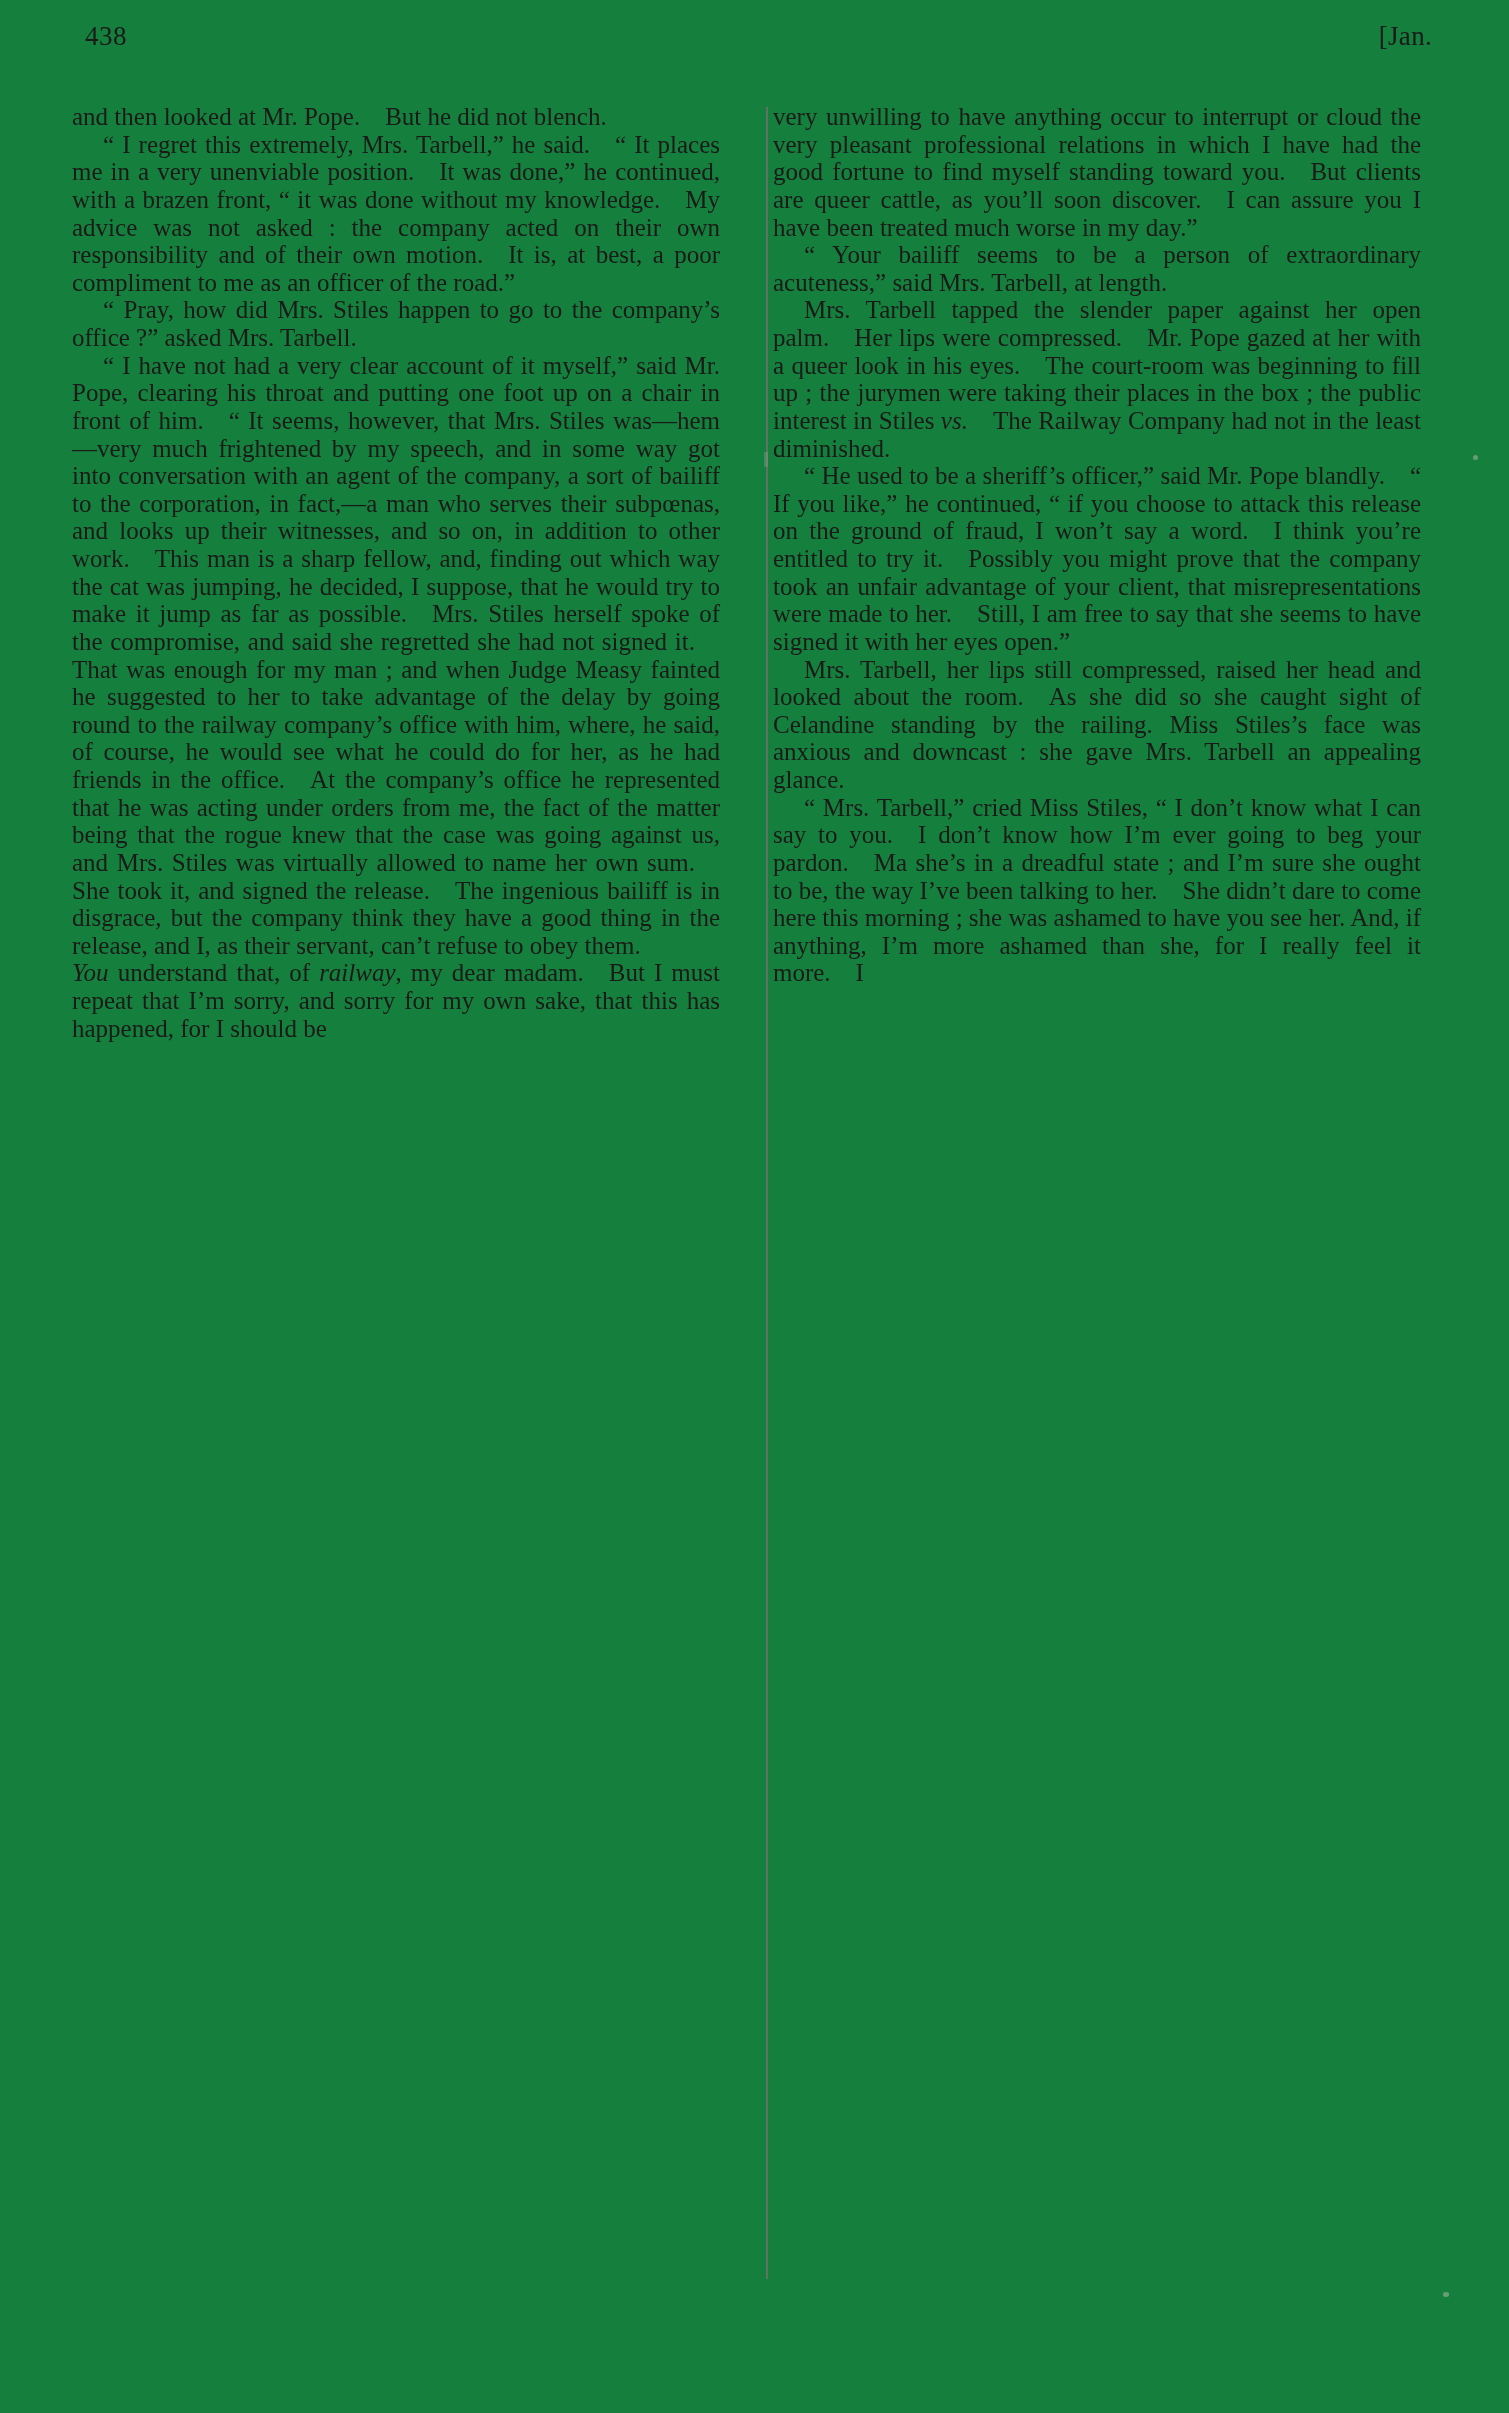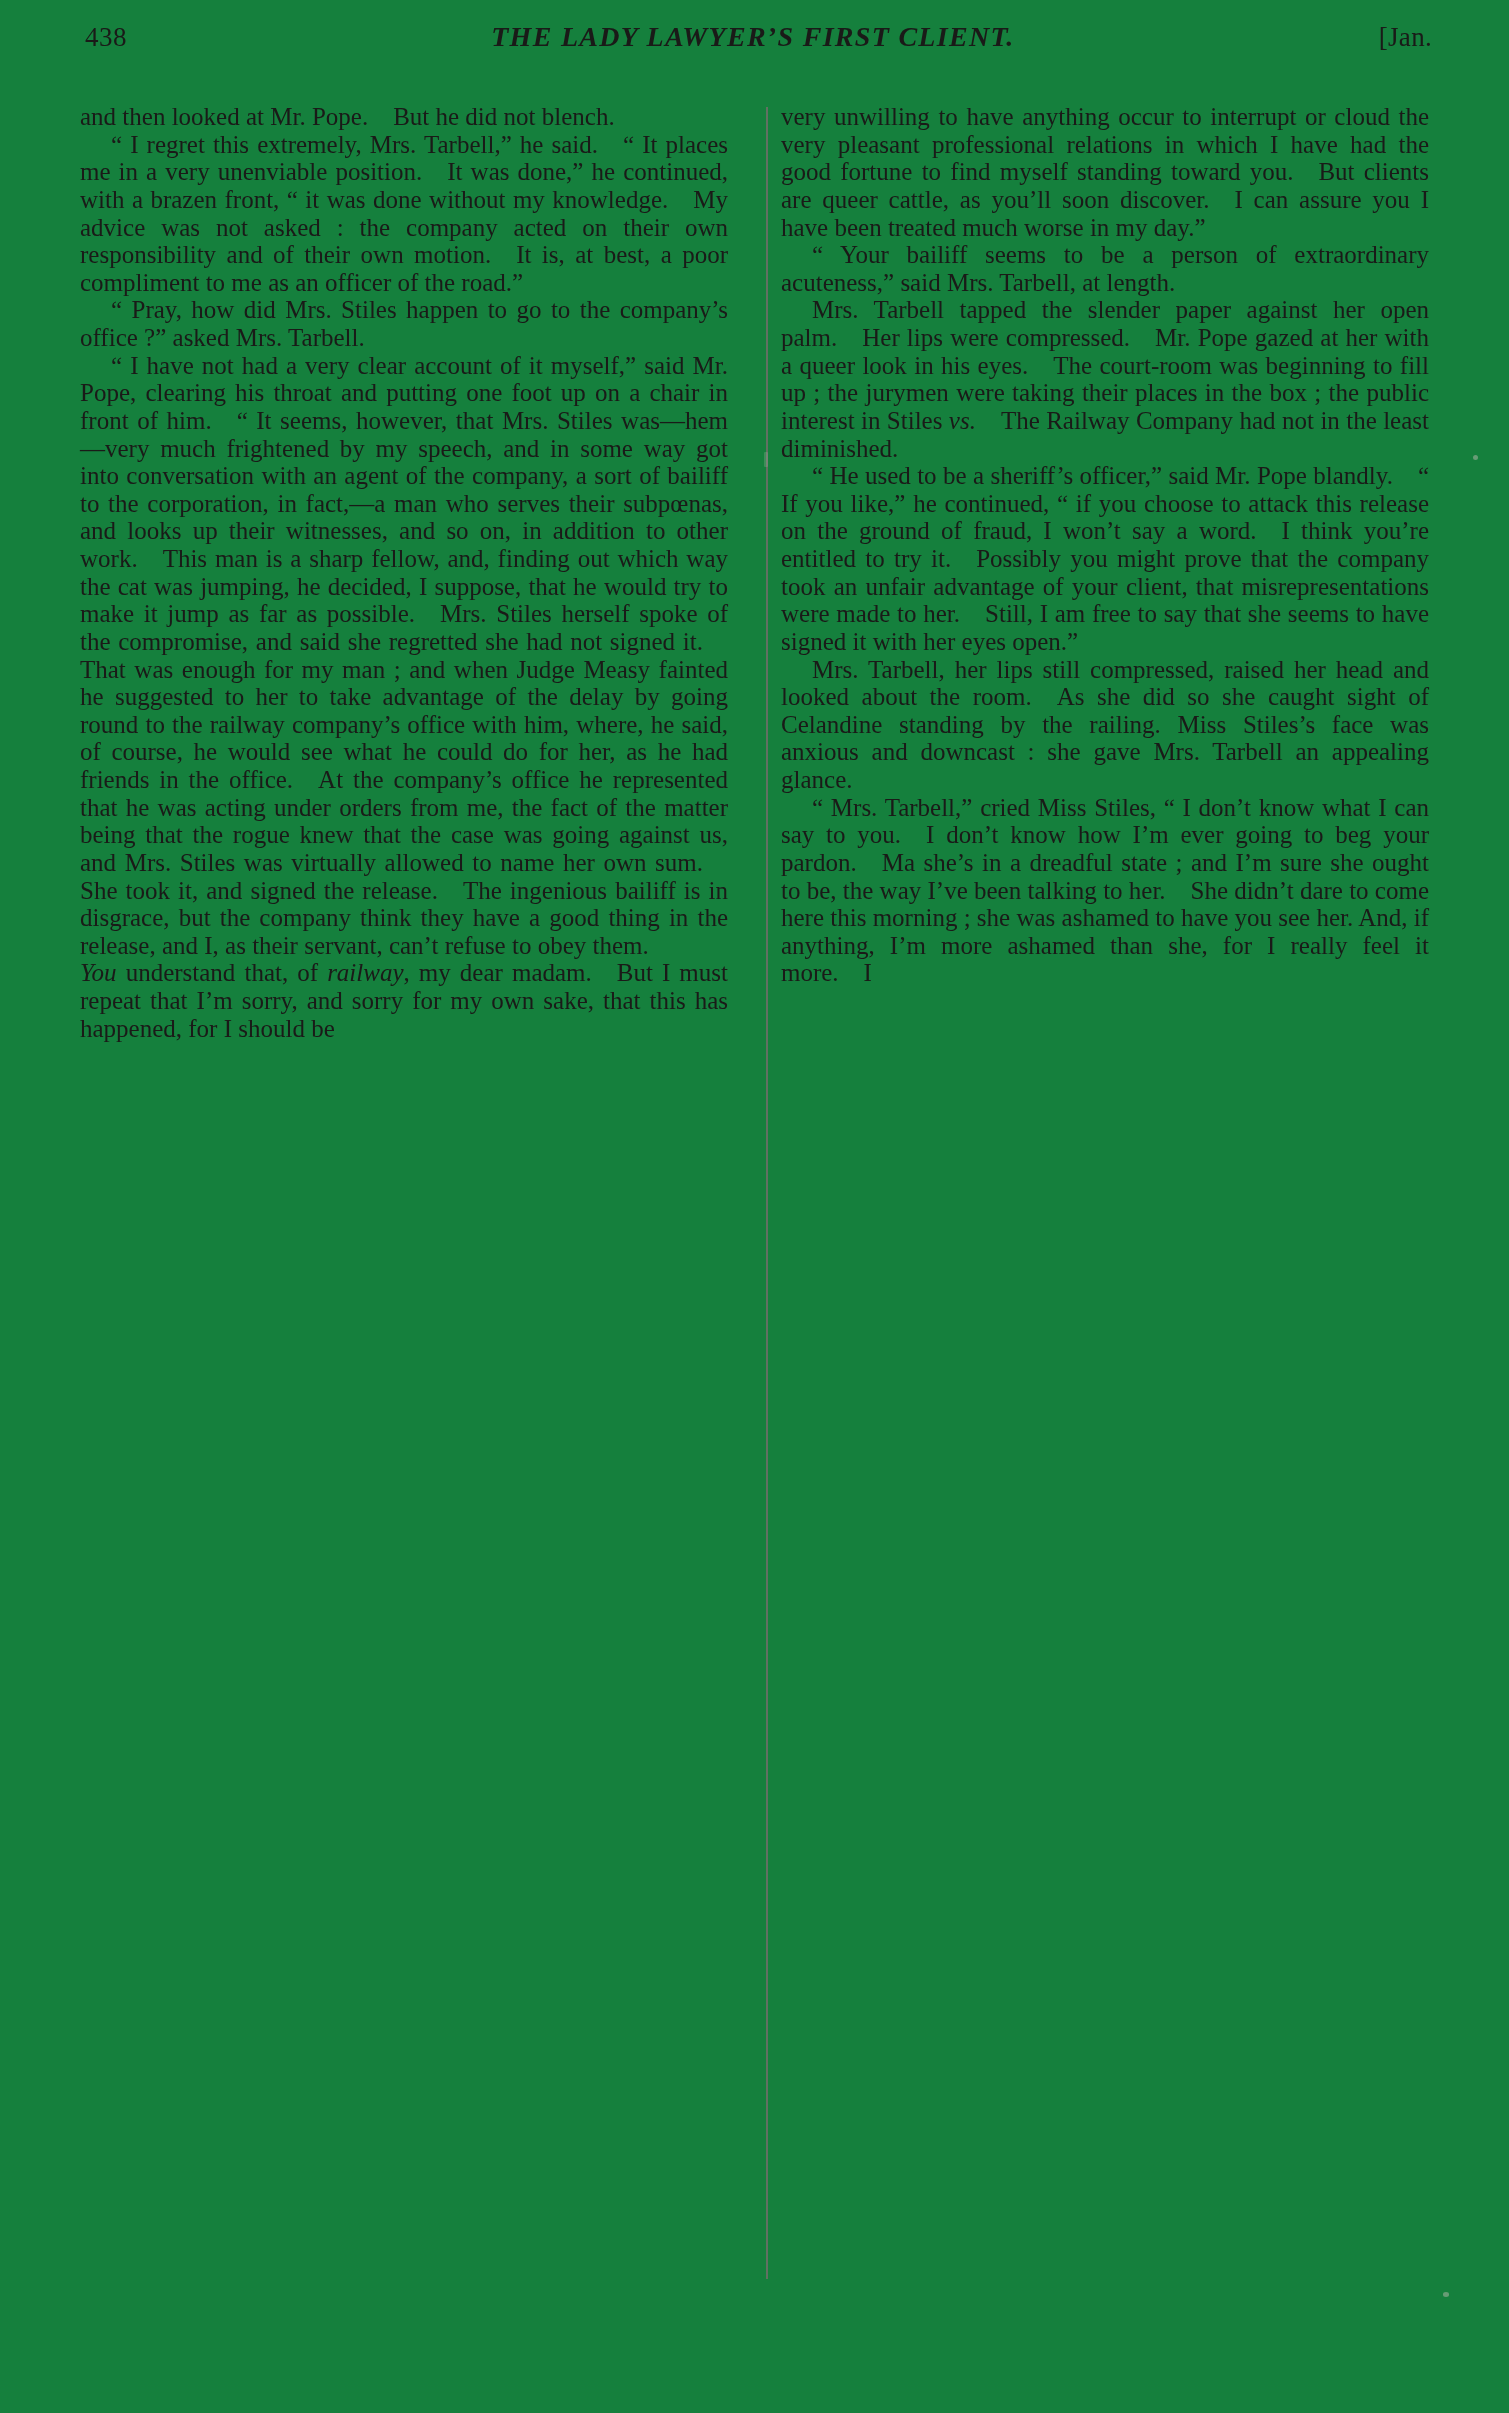"THE LADY LAWYER’S FIRST CLIENT." span.head-title { html: <span>THE LADY LAWYER’S FIRST CLIENT.</span> -> none }
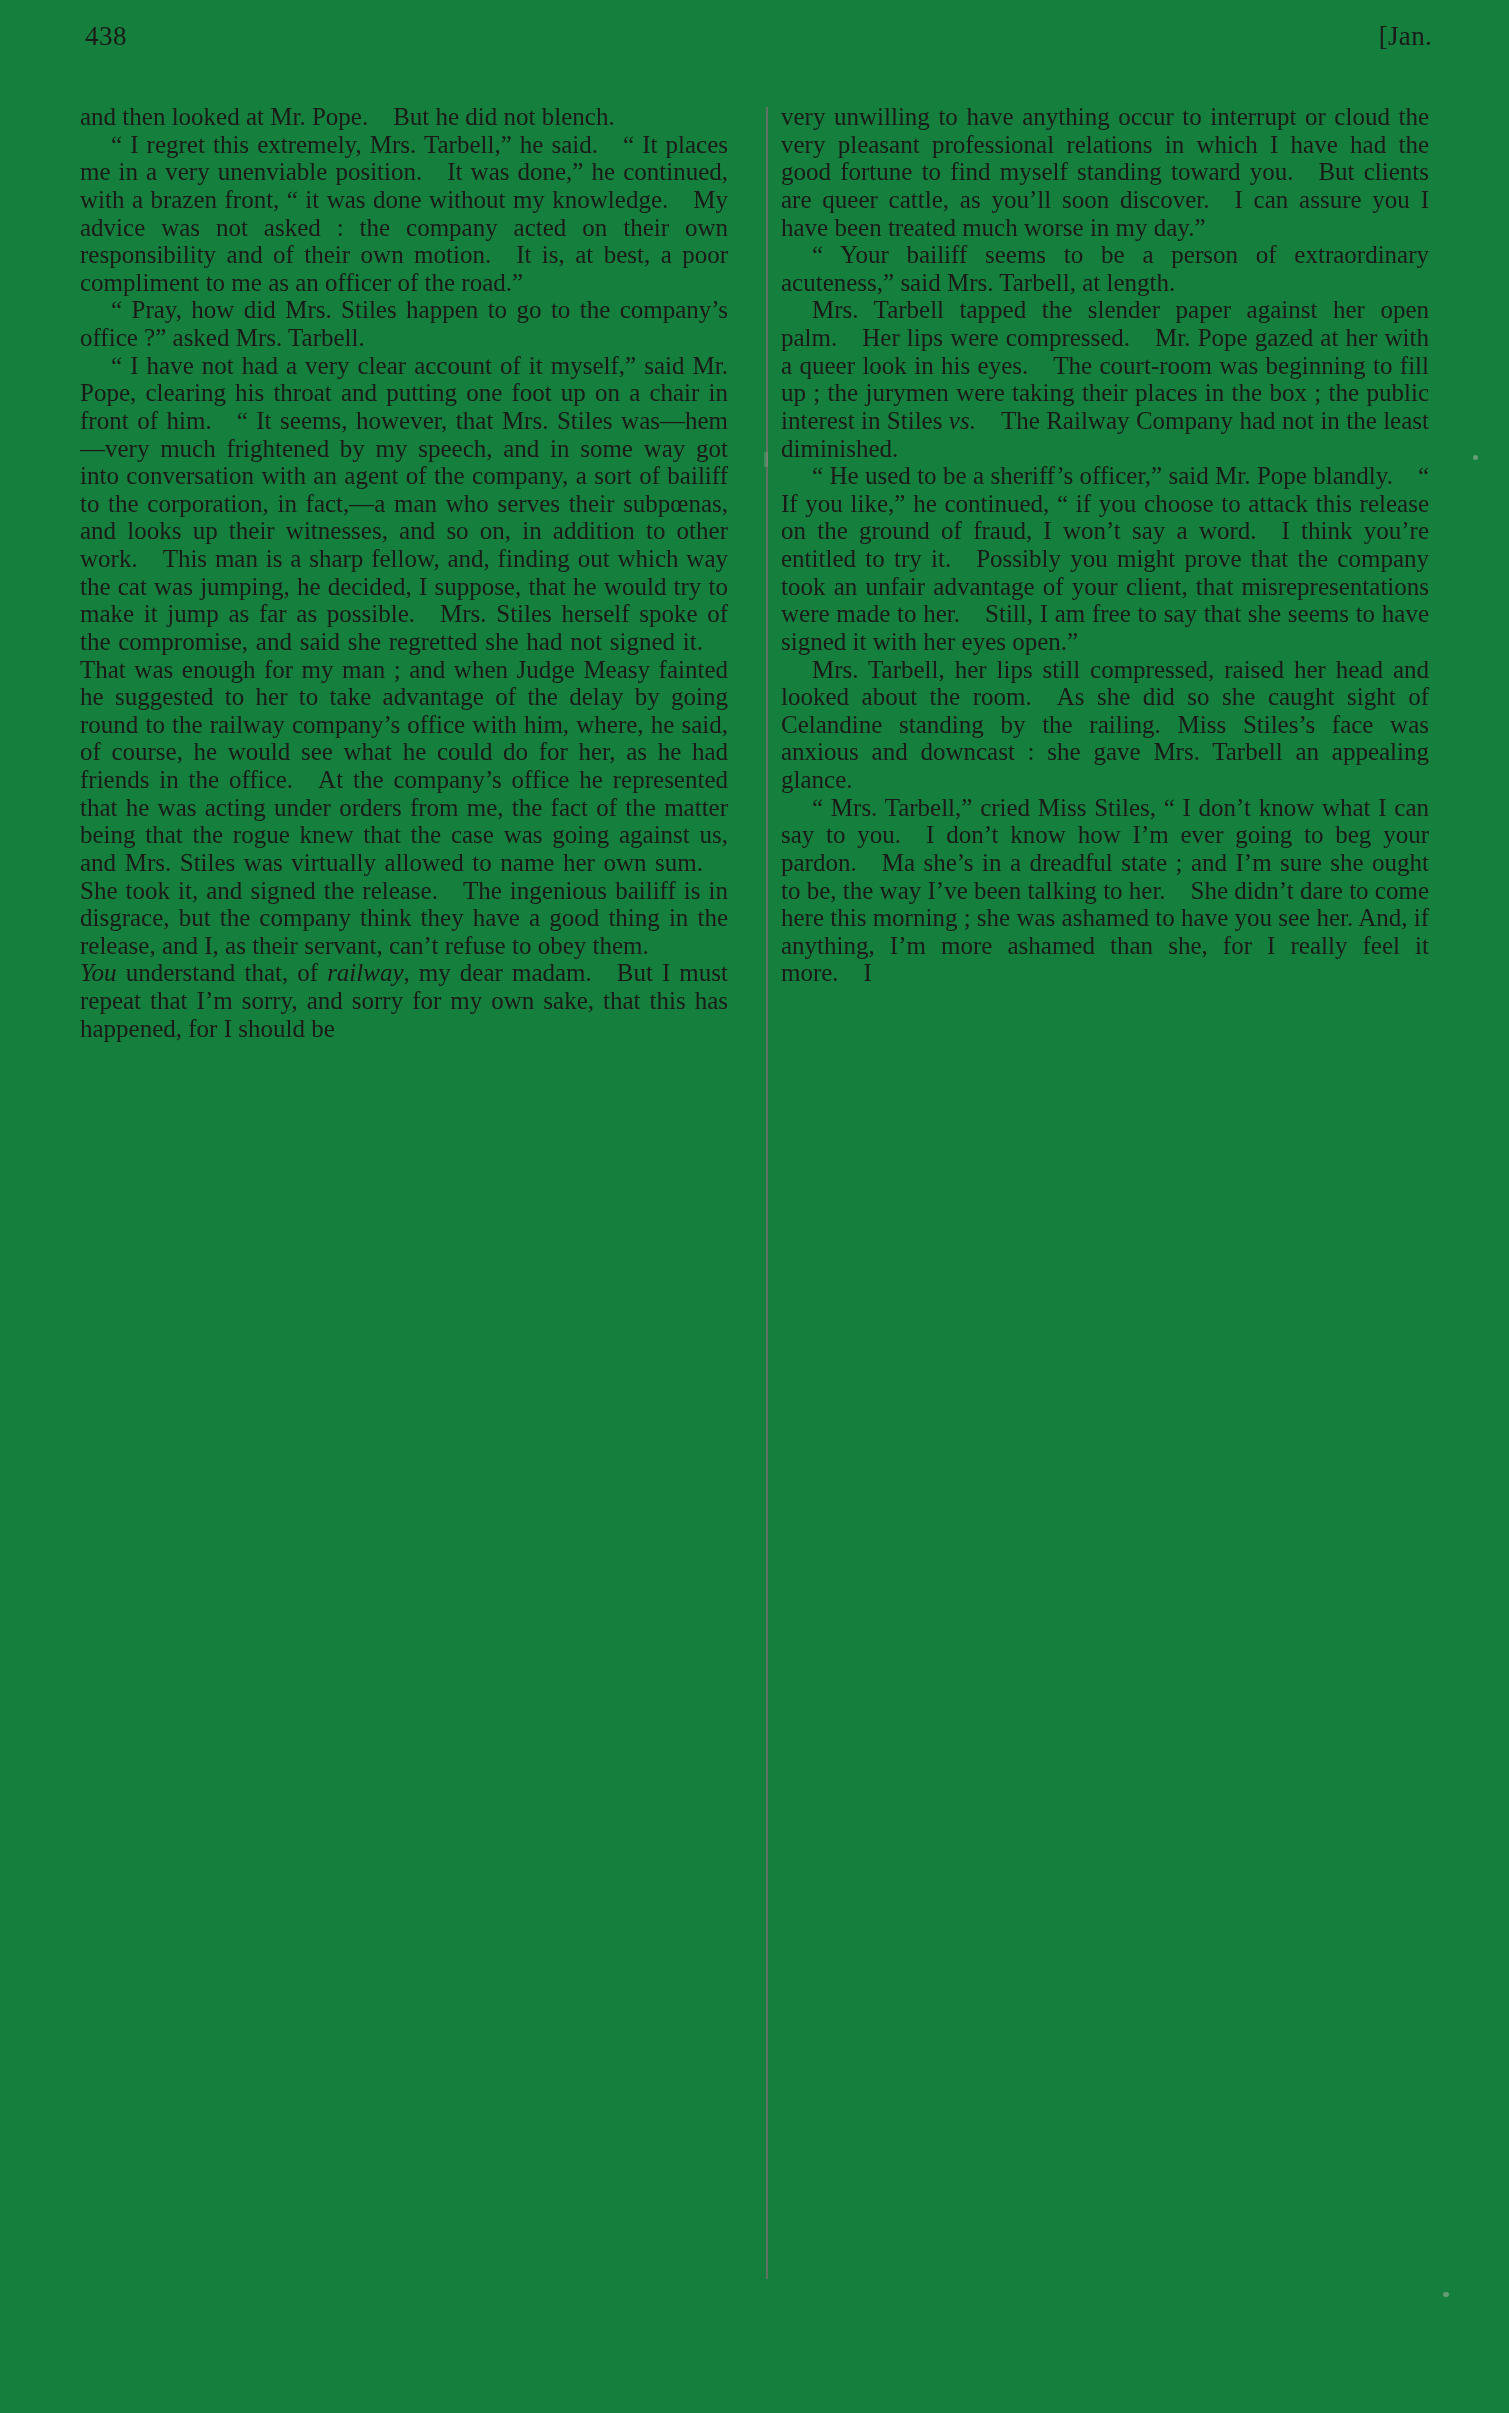"and then looked at Mr." .columns { left: 80px -> 72px }
